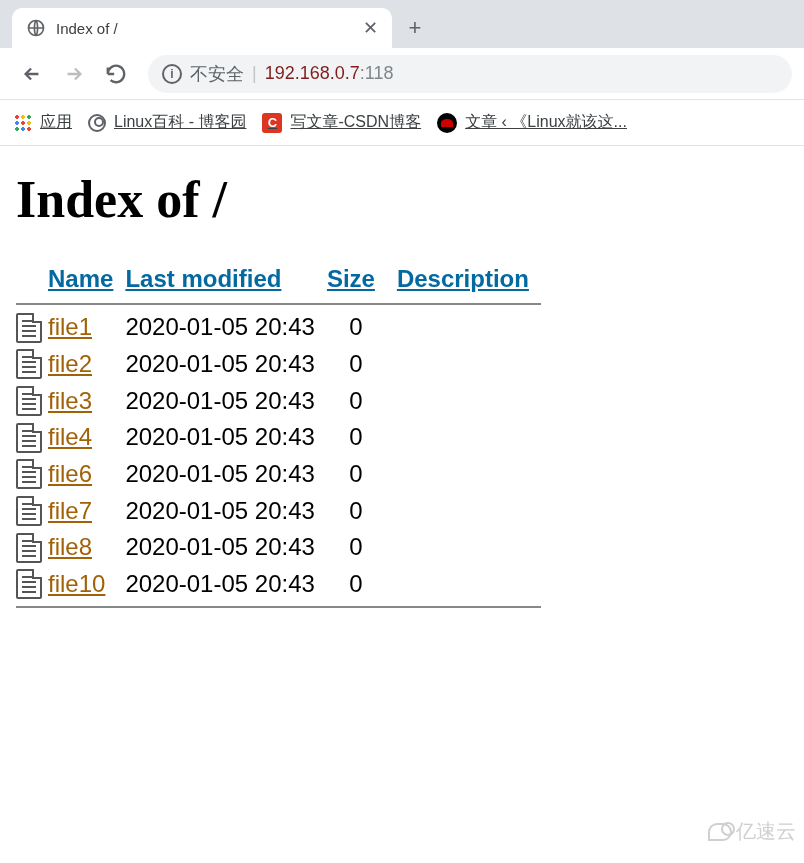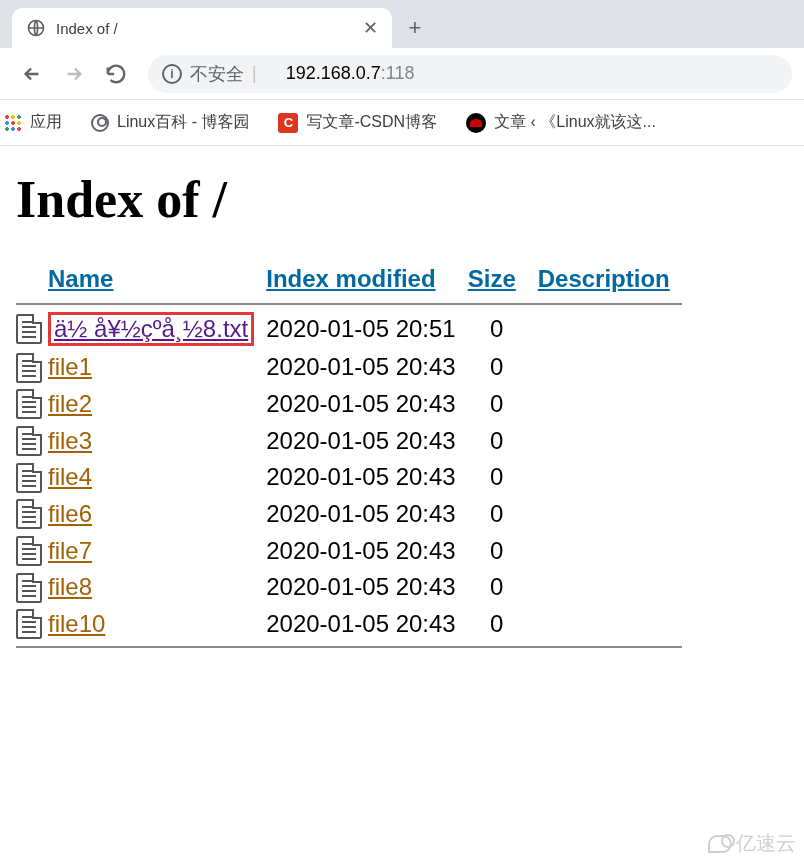"192.168.0.7" .addr-host { color: #000000 -> #7f1d1d; margin-left: 21px -> none }
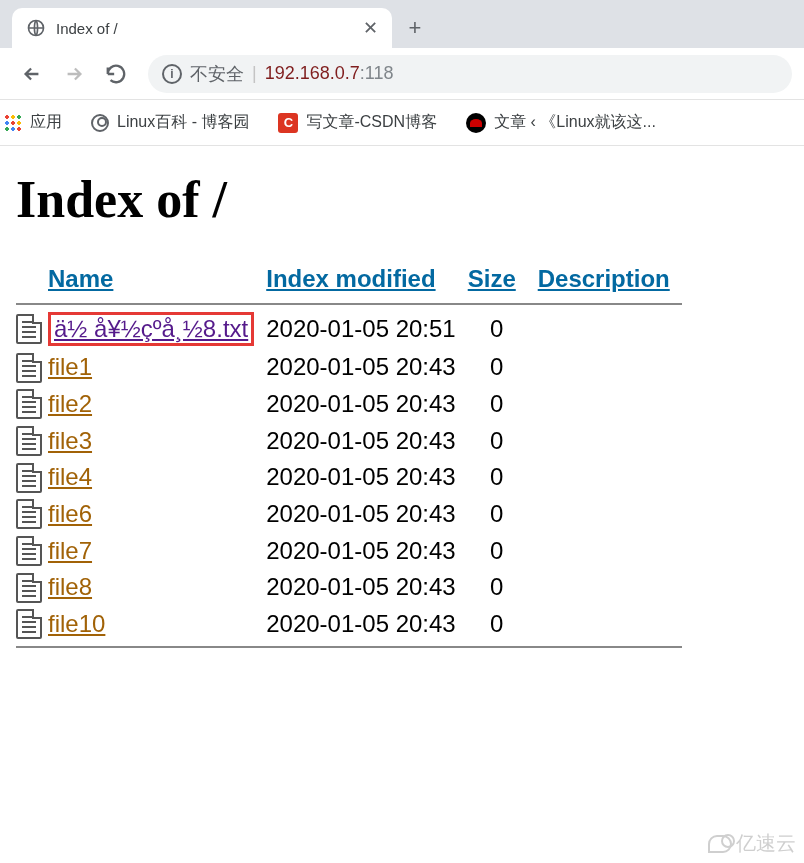"应用" .bmbar { gap: 29px -> 16px; padding: 0 4px -> 0 14px; text-decoration: none -> underline }
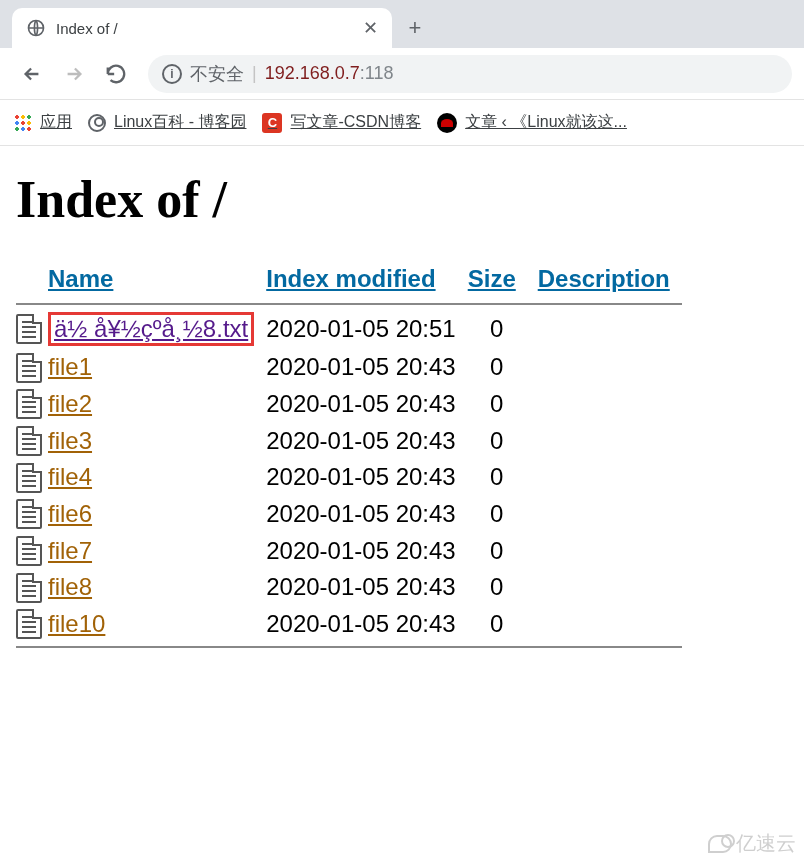"Index modified" a { text: Index -> Last }
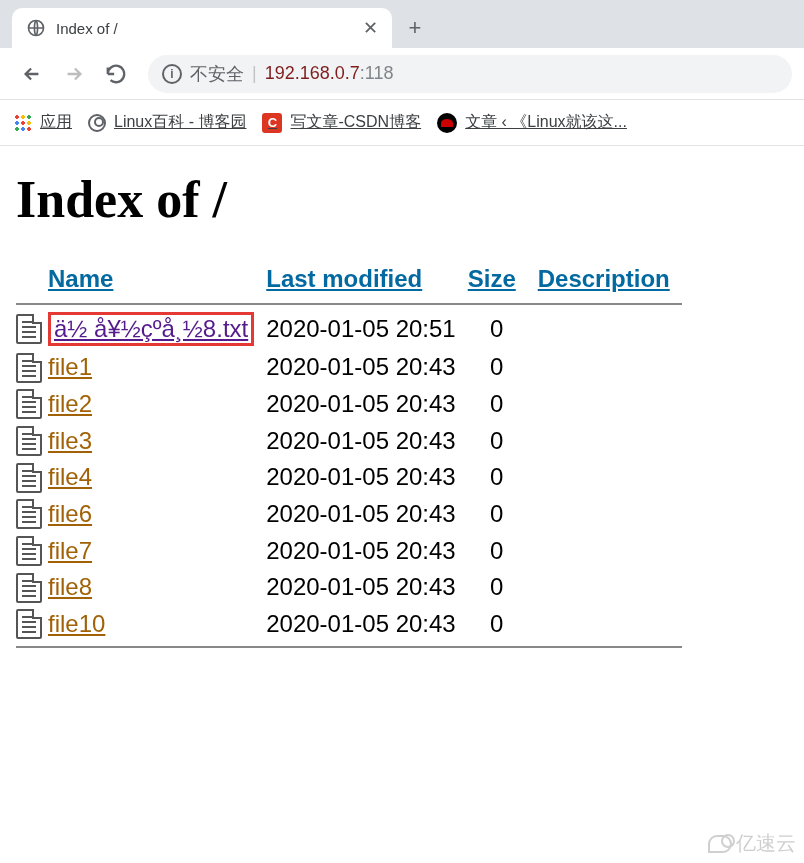"ä½ å¥½çºå¸½8.txt" tr { html: <tr> <td><span></span></td> <td><span><a>ä½ å¥½çºå¸½8.txt</a></span></td> <td>2020-01-05 20:51</td> <td>0</td> <td></td> </tr> -> none }
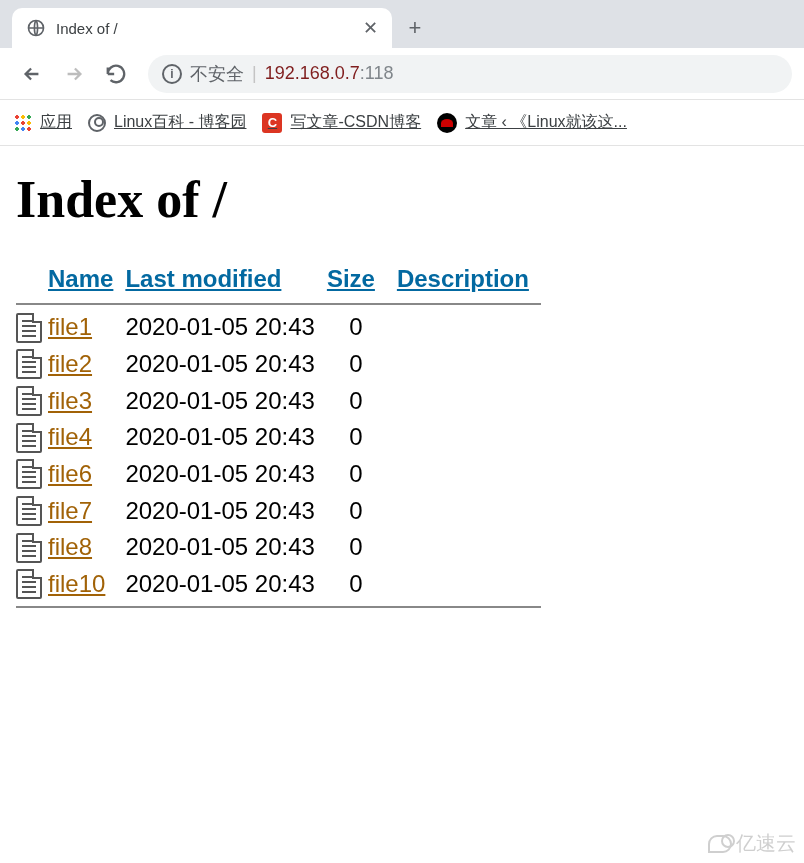"亿速云" .watermark { bottom: 6px -> 18px }
